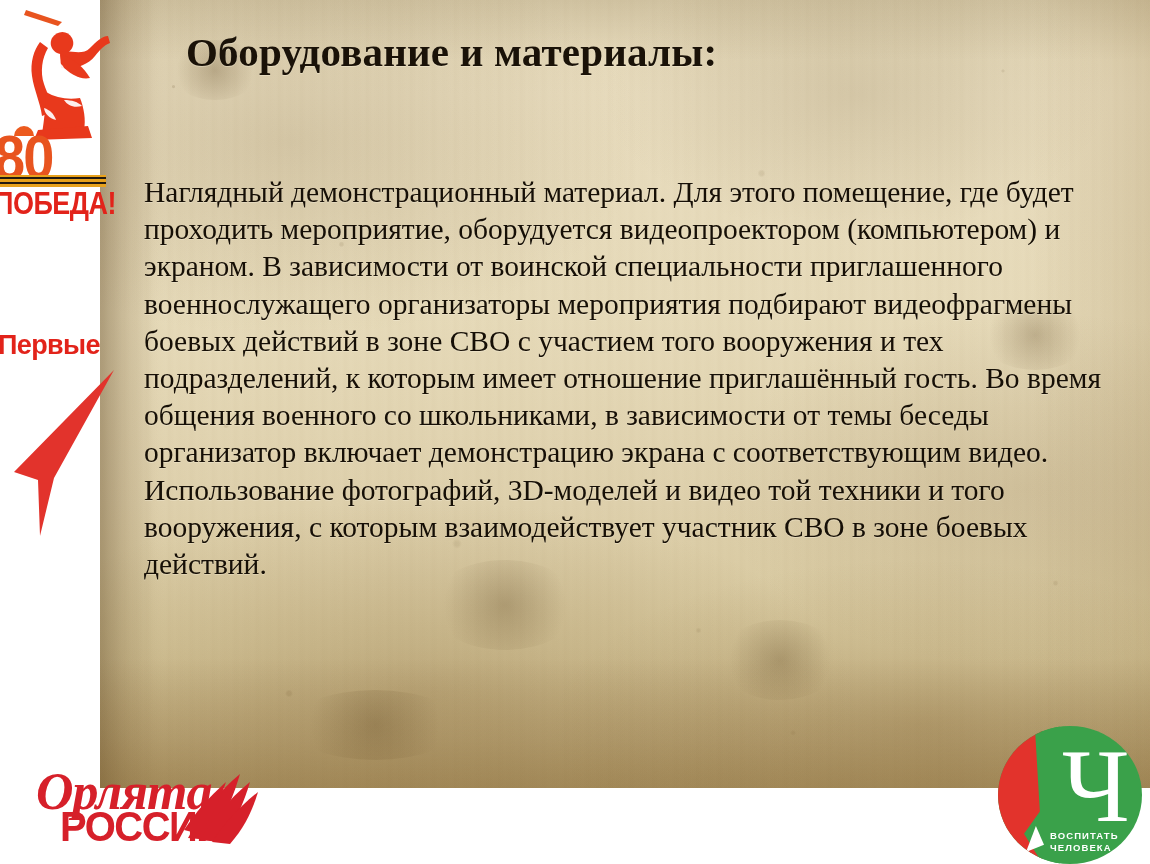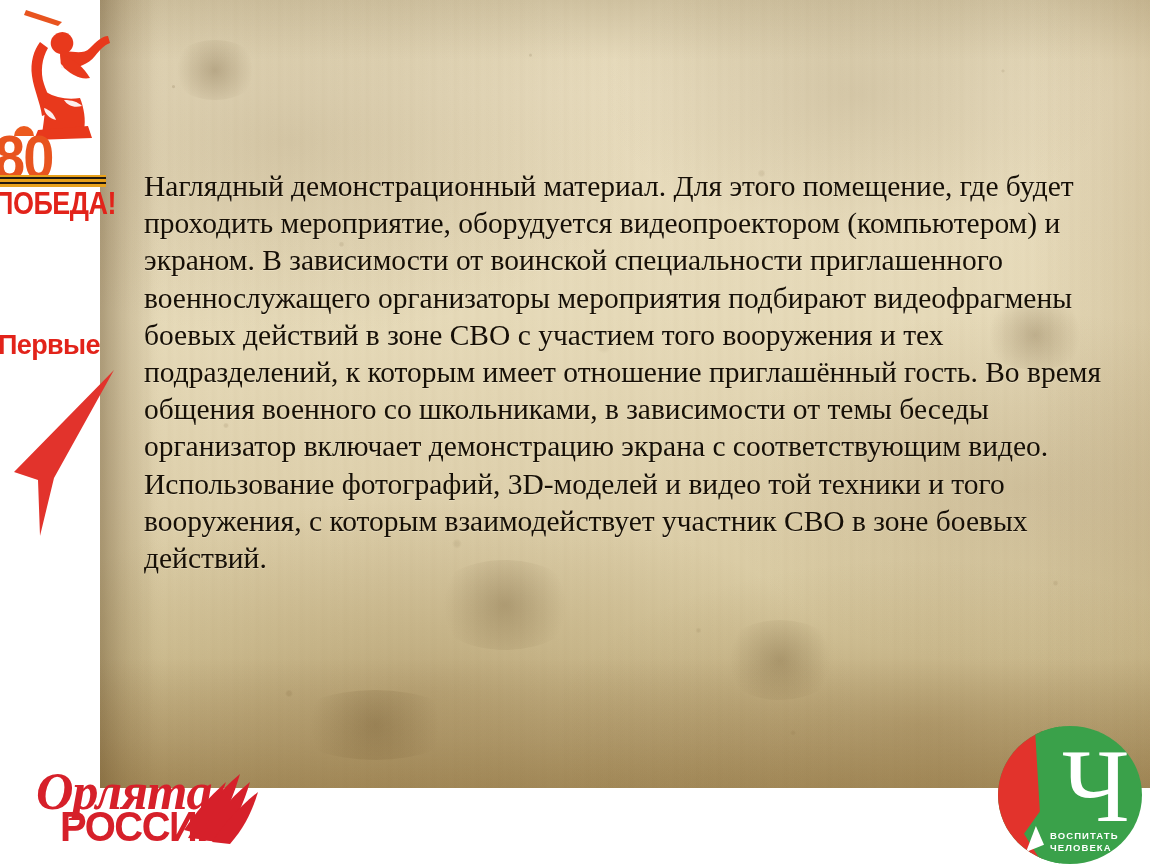"Оборудование и материалы:" div.title { html: none -> <div>Оборудование и материалы:</div> }
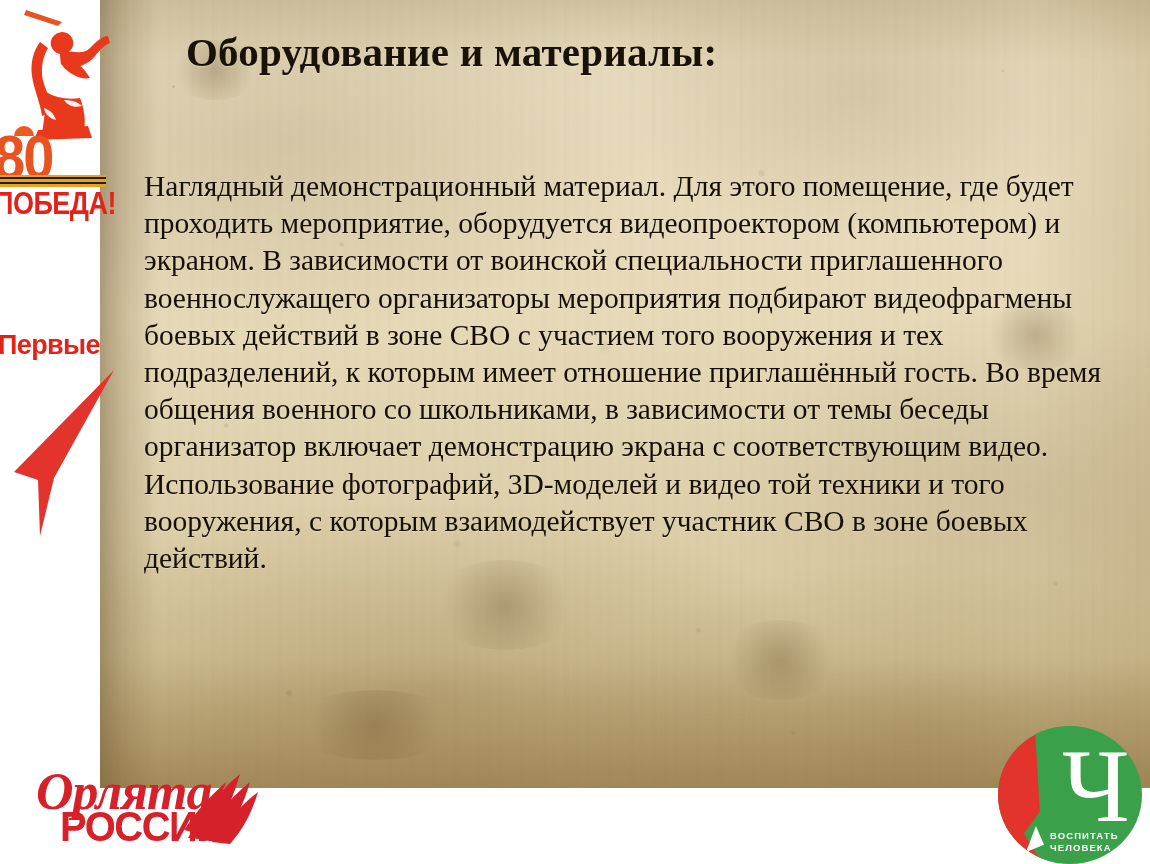"Наглядный демонстрационный материал. Для" .body-copy { top: 168px -> 174px }
